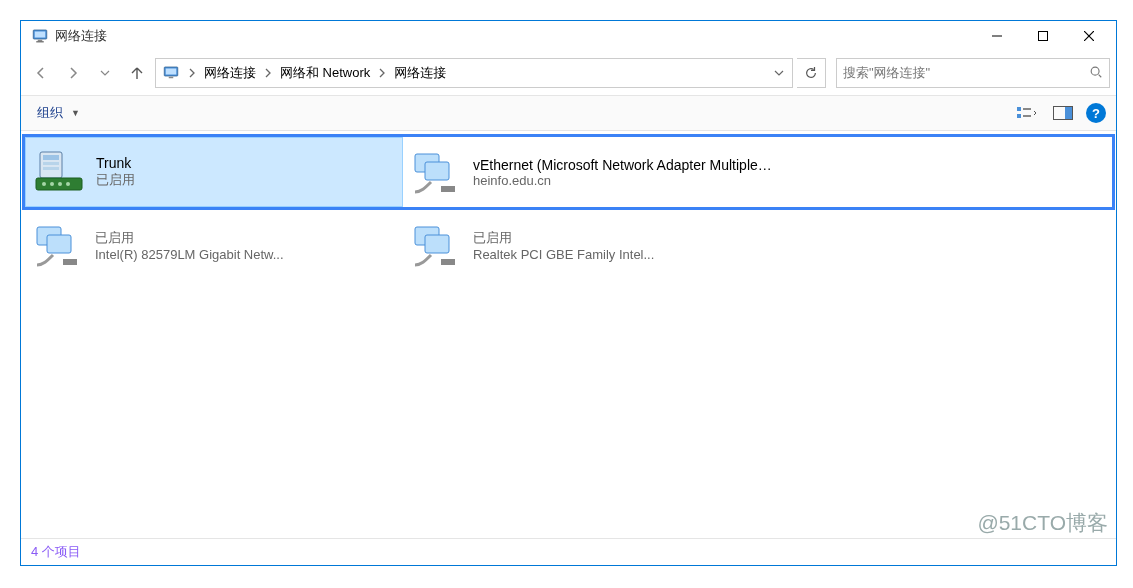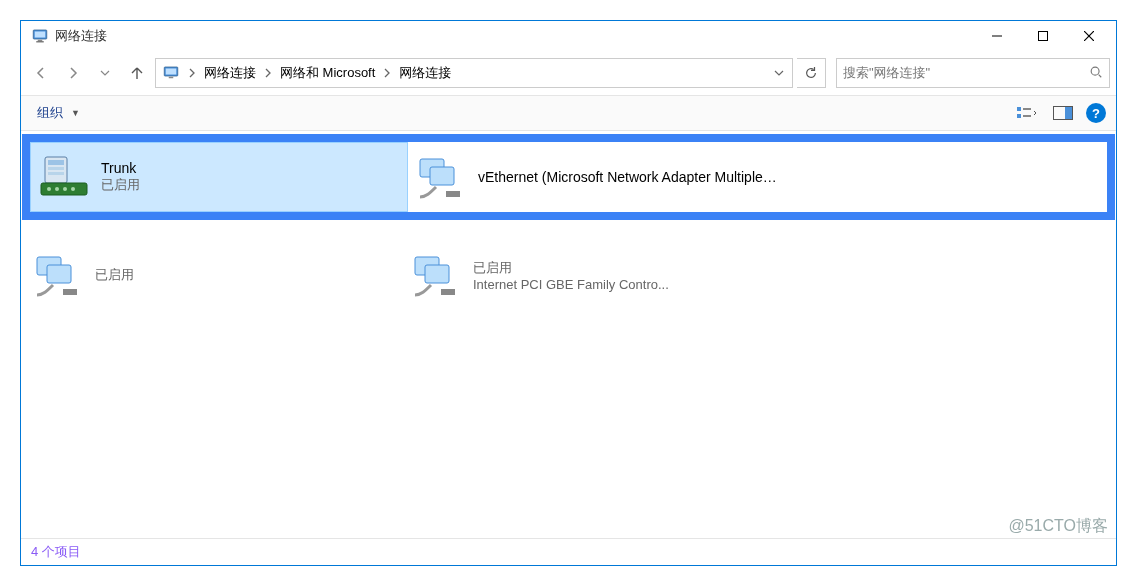"网络和 Microsoft" span.crumb { text: Microsoft -> Network }
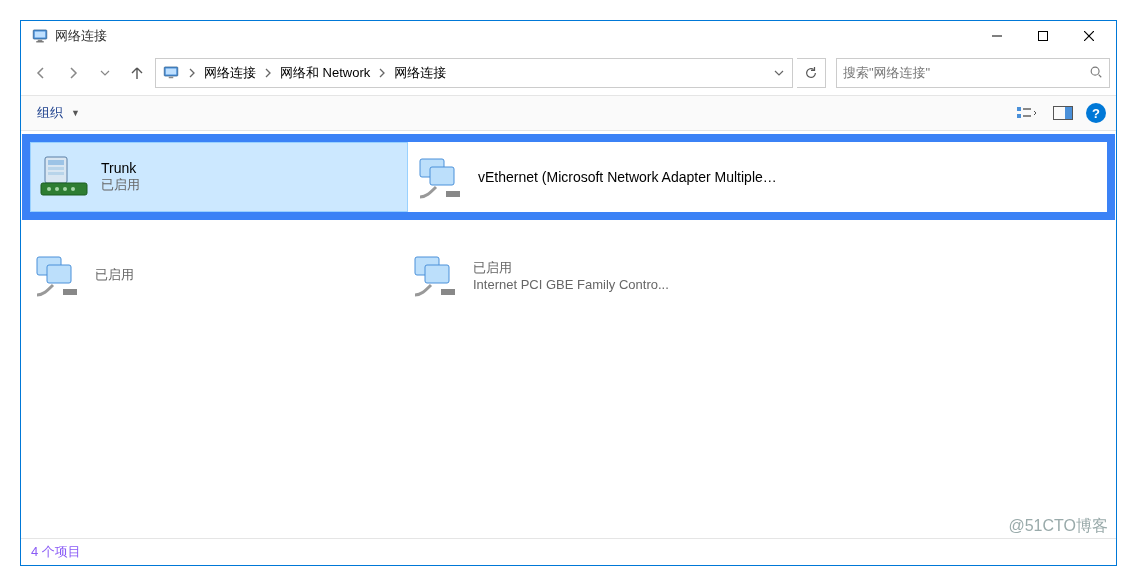"Trunk" .hlrow { border: 8px solid #3b82f6 -> 3px solid #3b82f6; margin: -3px -3px 20px -3px -> -3px -3px 0 -3px }
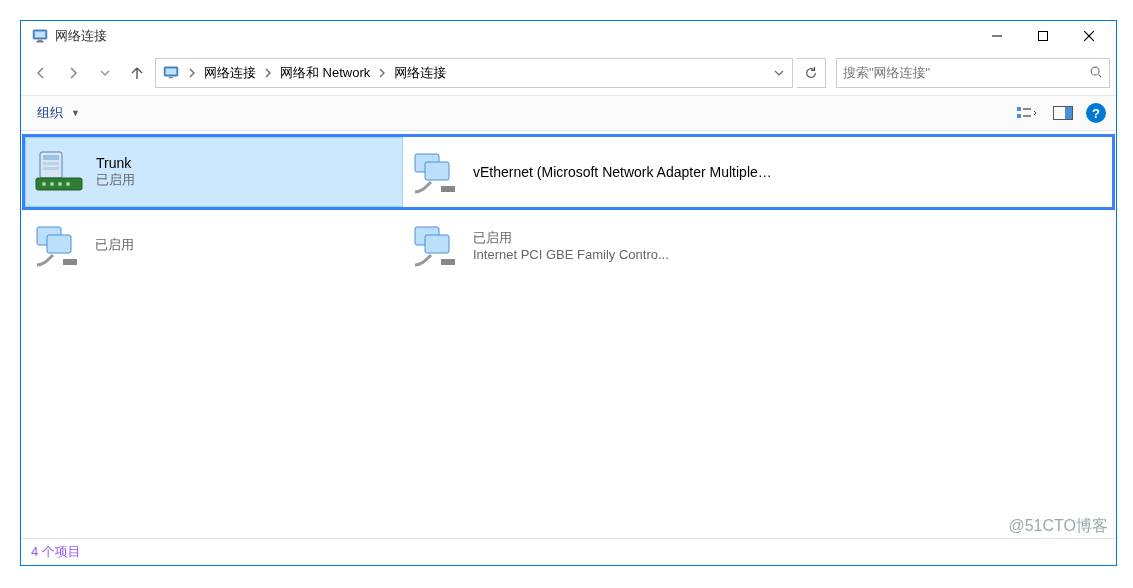"heinfo.edu.cn" div.tstat { html: none -> <div>heinfo.edu.cn</div> }
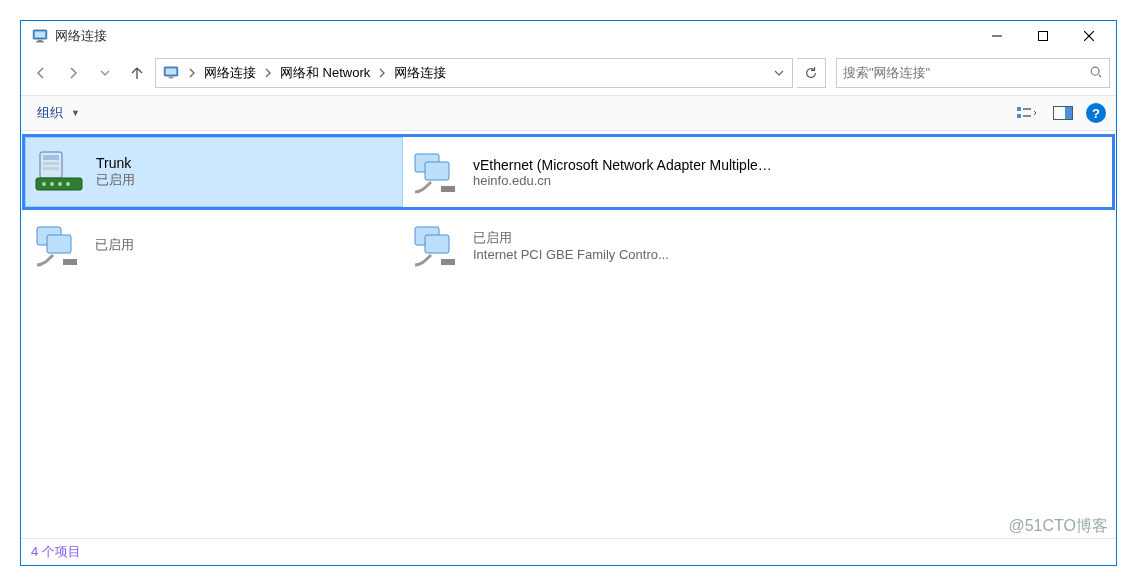"Intel(R) 82579LM Gigabit Netw..." div.tdesc { html: none -> <div>Intel(R) 82579LM Gigabit Netw...</div> }
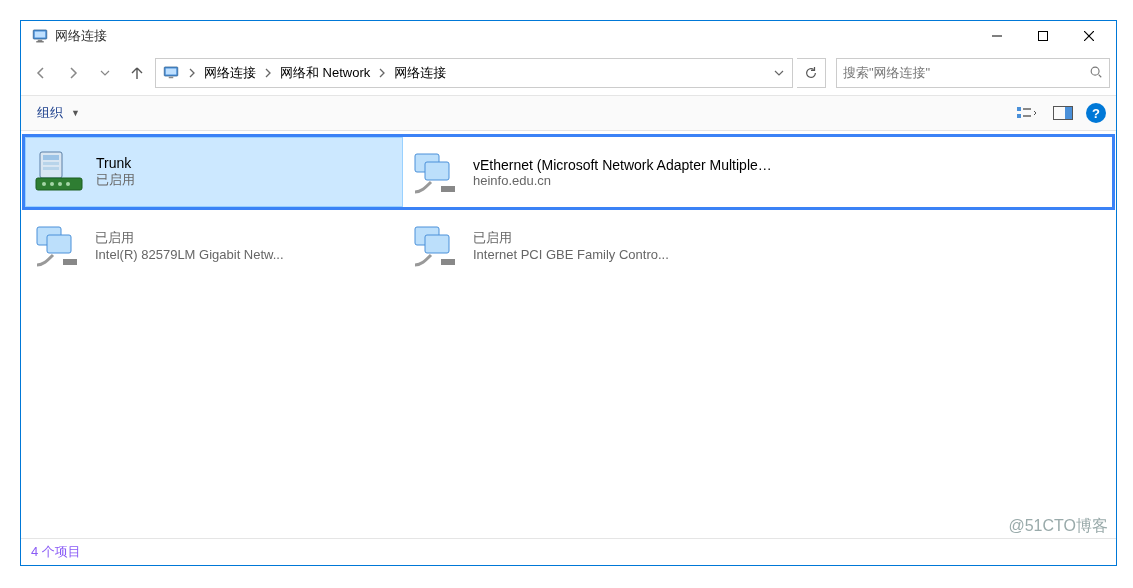"Internet PCI GBE Family Contro..." div.tdesc { text: Internet PCI GBE Family Contro -> Realtek PCI GBE Family Intel }
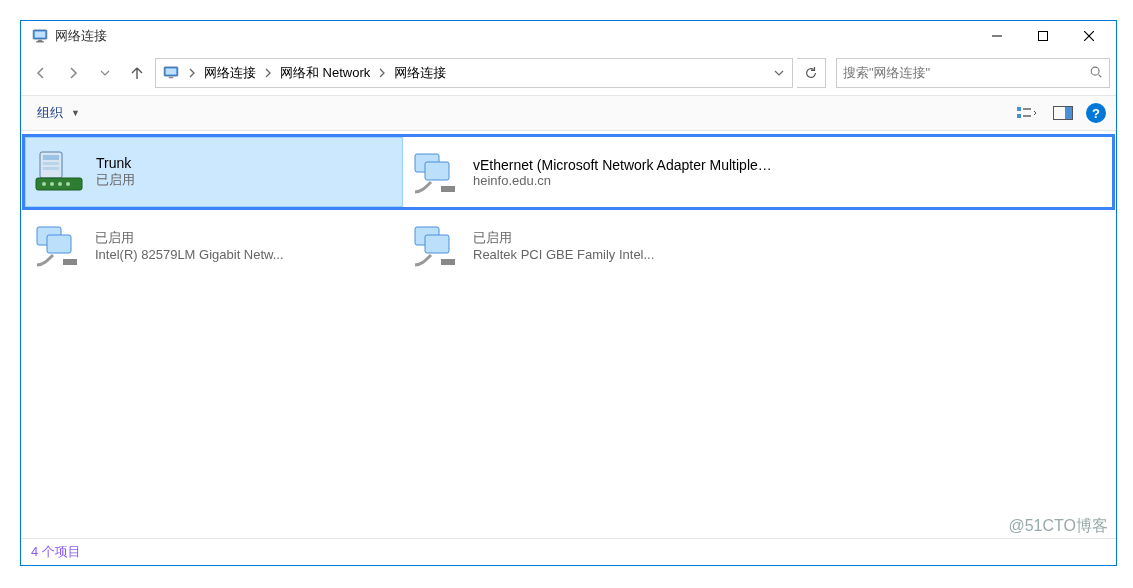"@51CTO博客" .watermark { font-size: 16px -> 21px }
